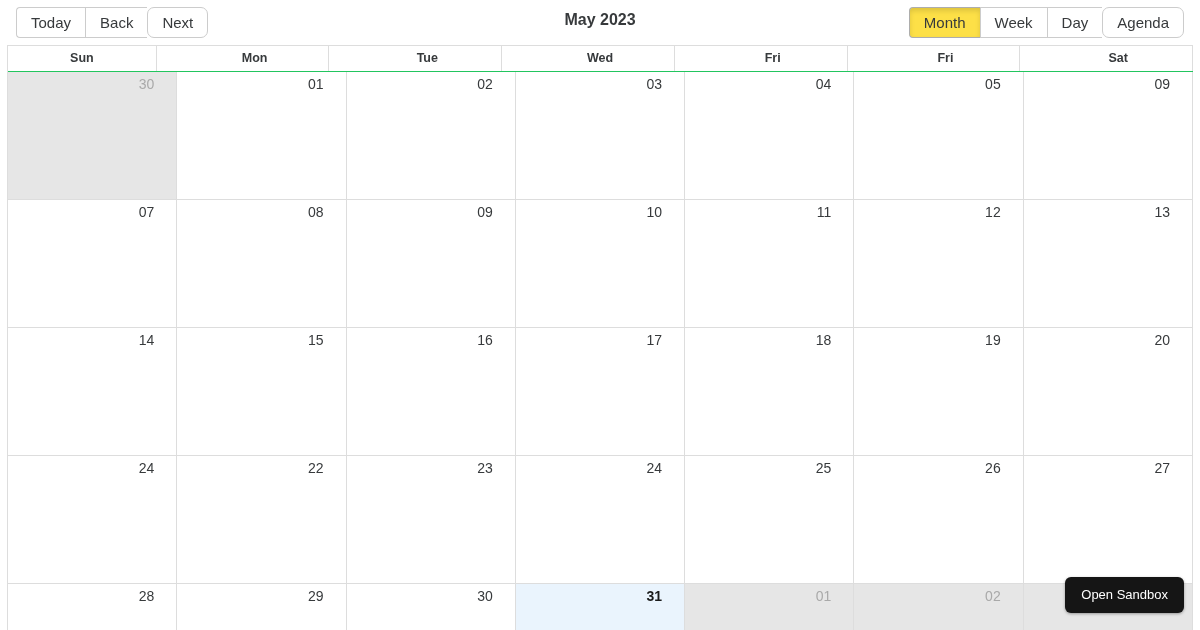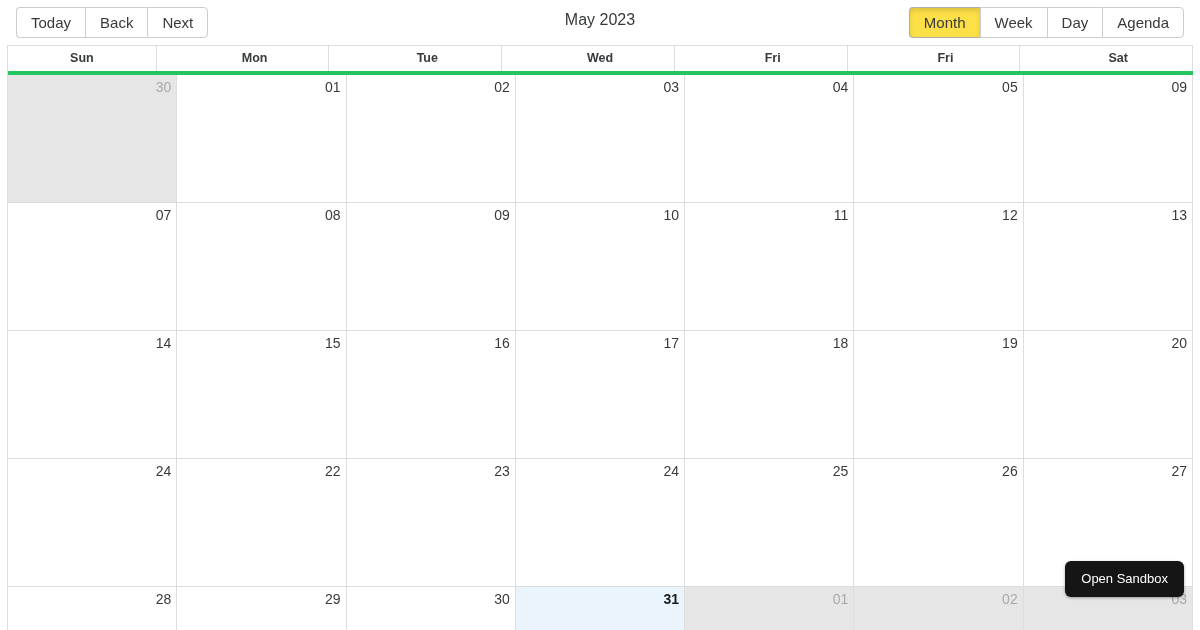"Next" .btn-group .btn:last-child { border-radius: none -> 7px }
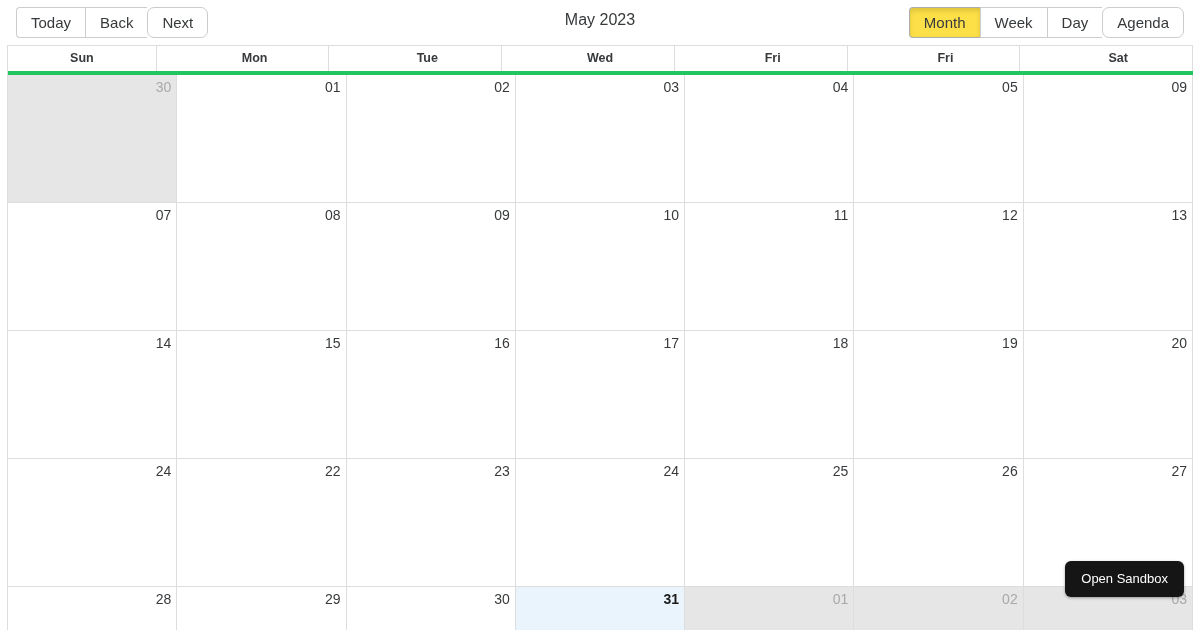"May 2023" .toolbar-title { font-weight: normal -> bold }
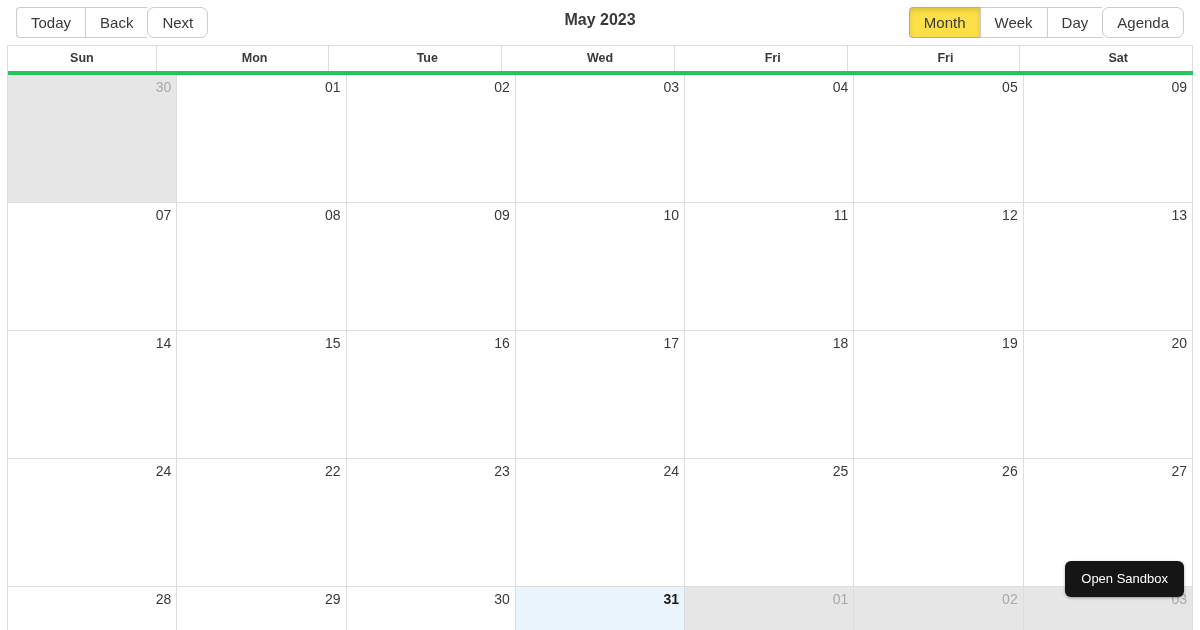"Sun" .header-row { border-bottom: 4px solid #22c55e -> 1px solid #22c55e }
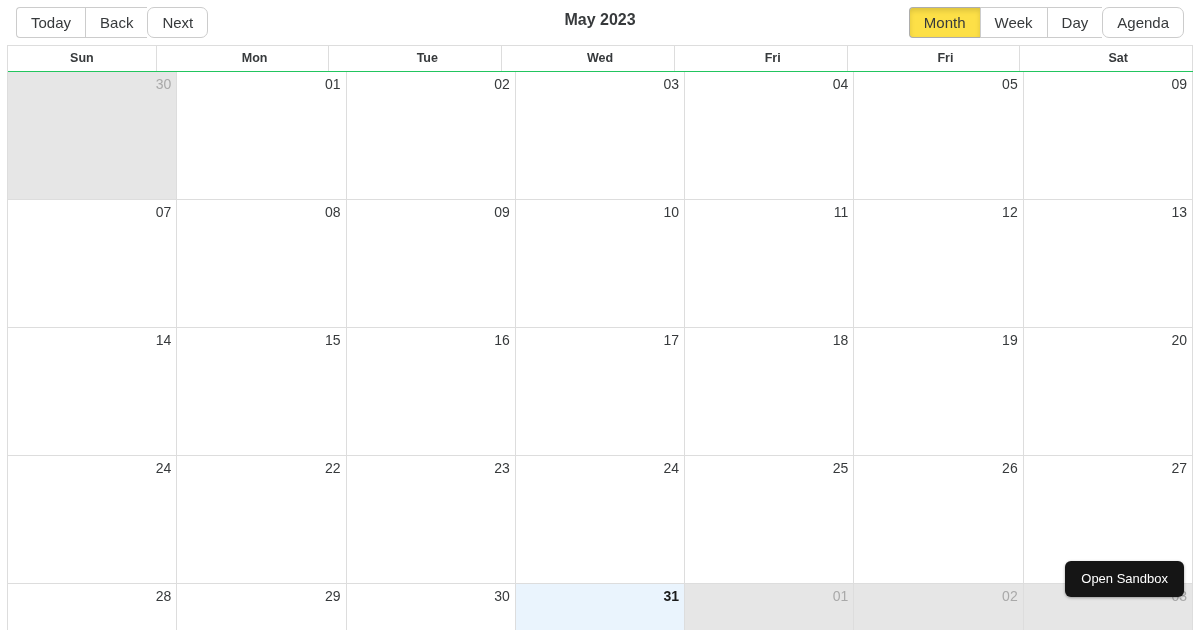"30" .day-number { padding: 5px 5px 0 0 -> 5px 22px 0 0 }
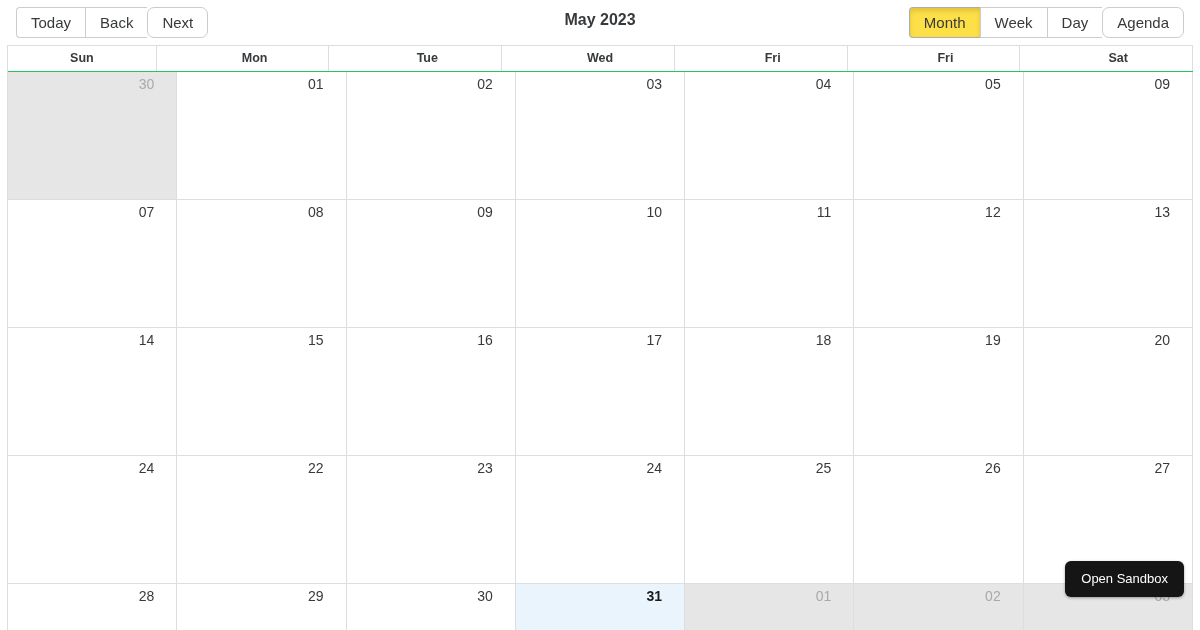"Open Sandbox" .sandbox-badge { bottom: 33px -> 17px }
